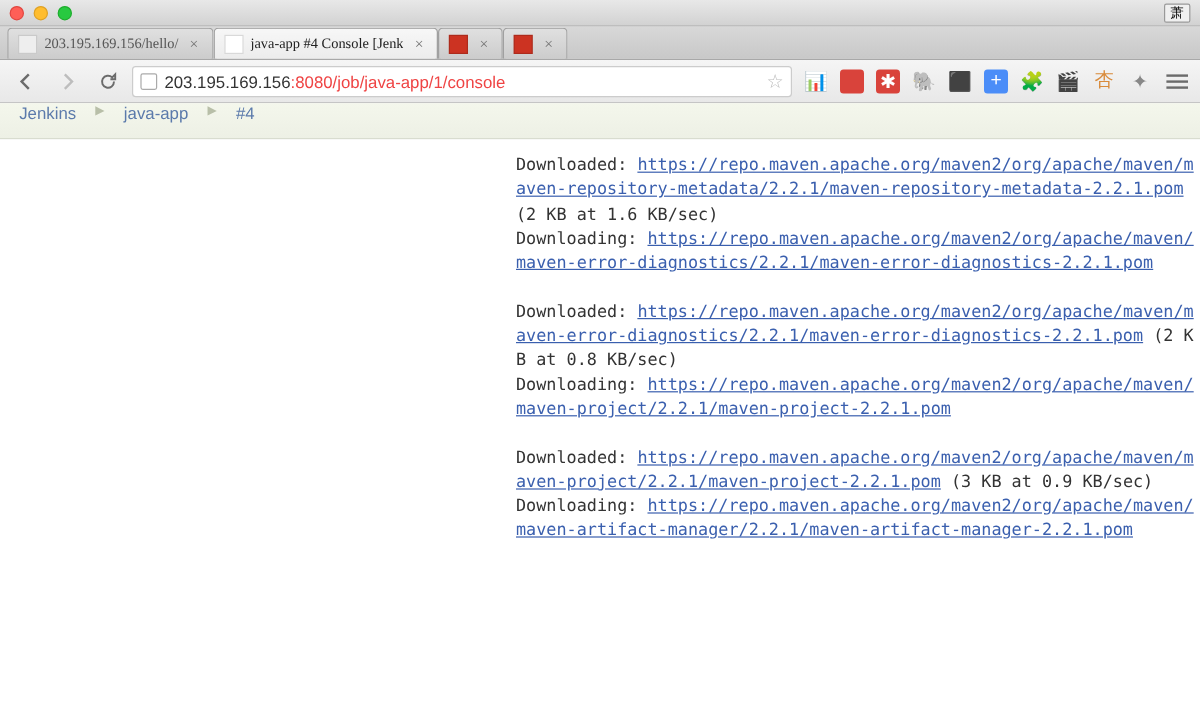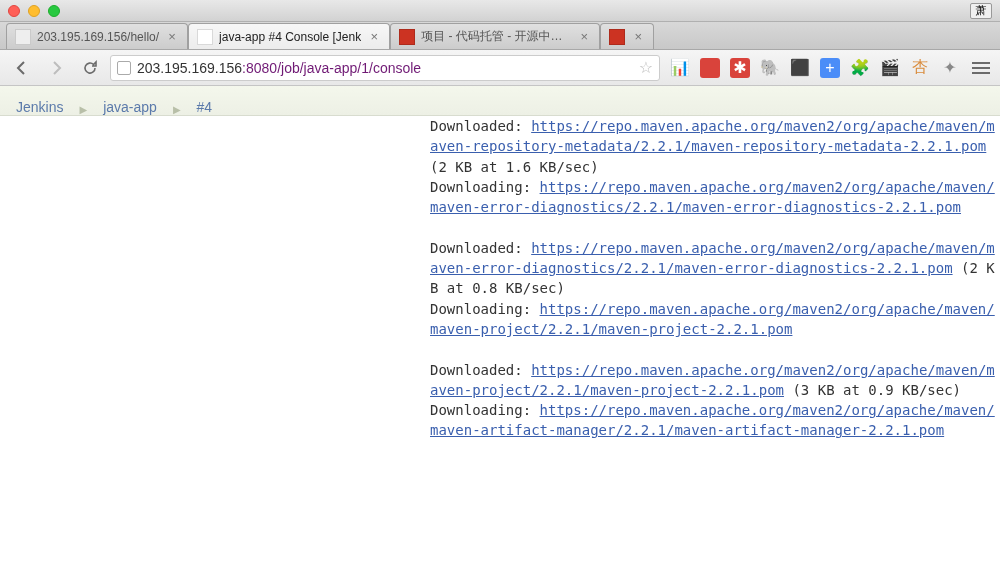"203.195.169.156/hello/" .tab { font-family: none -> Liberation Serif, serif }
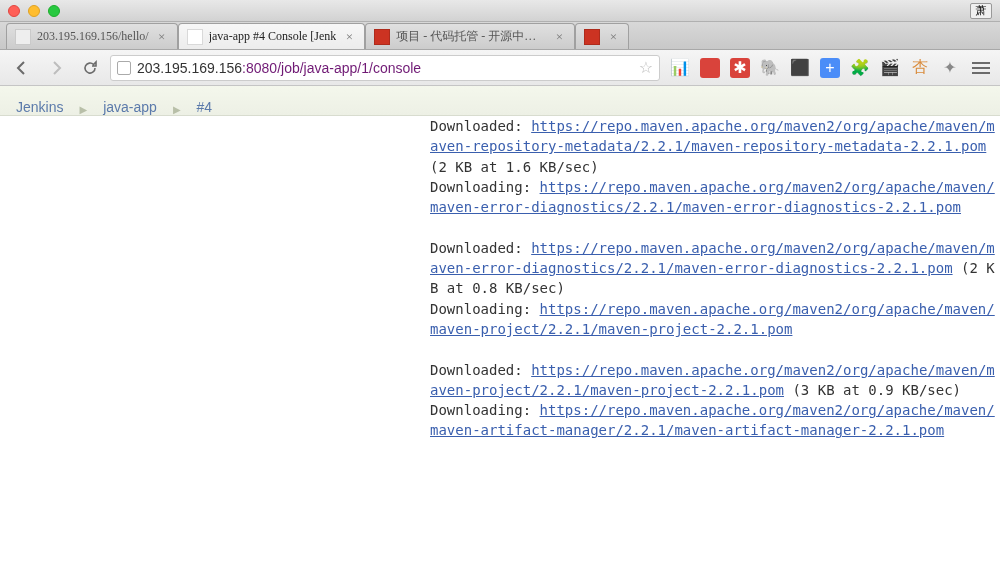"项目 - 代码托管 - 开源中国社" span.tab-label { html: <span>项目 - 代码托管 - 开源中国社</span> -> none }
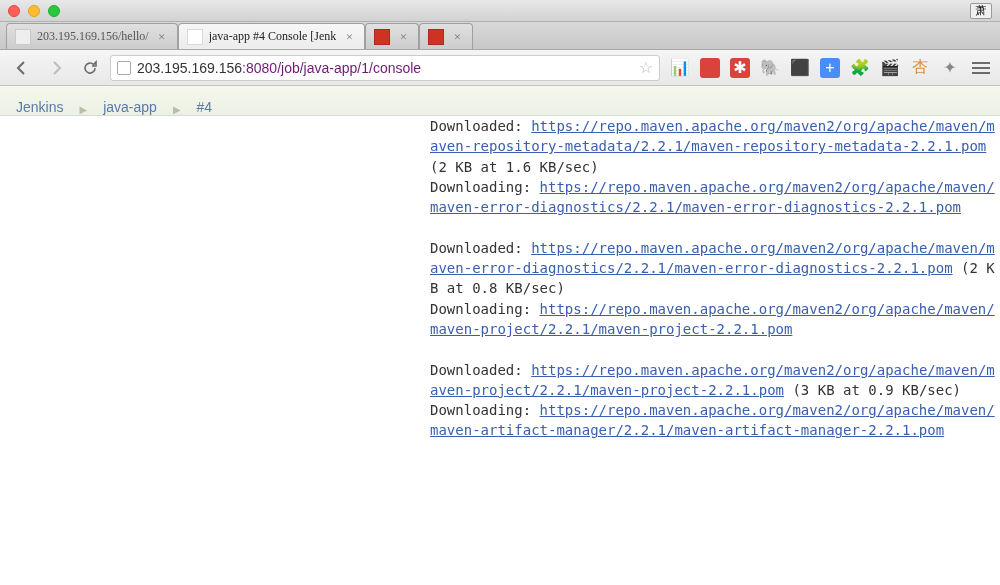":8080" .omnibox .gray { color: #701a75 -> #ef4444 }
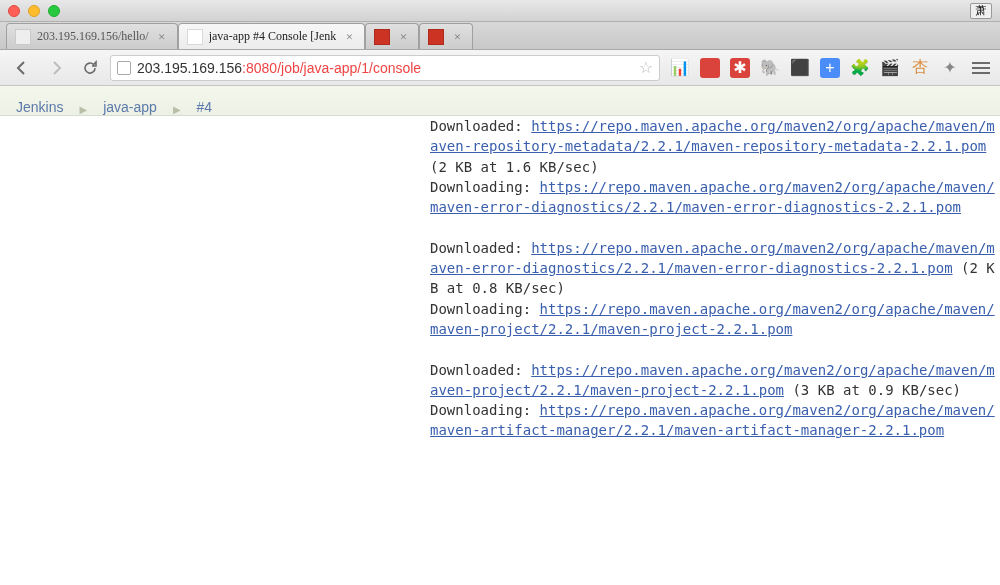"Jenkins" .breadcrumb { align-items: flex-end -> flex-start }
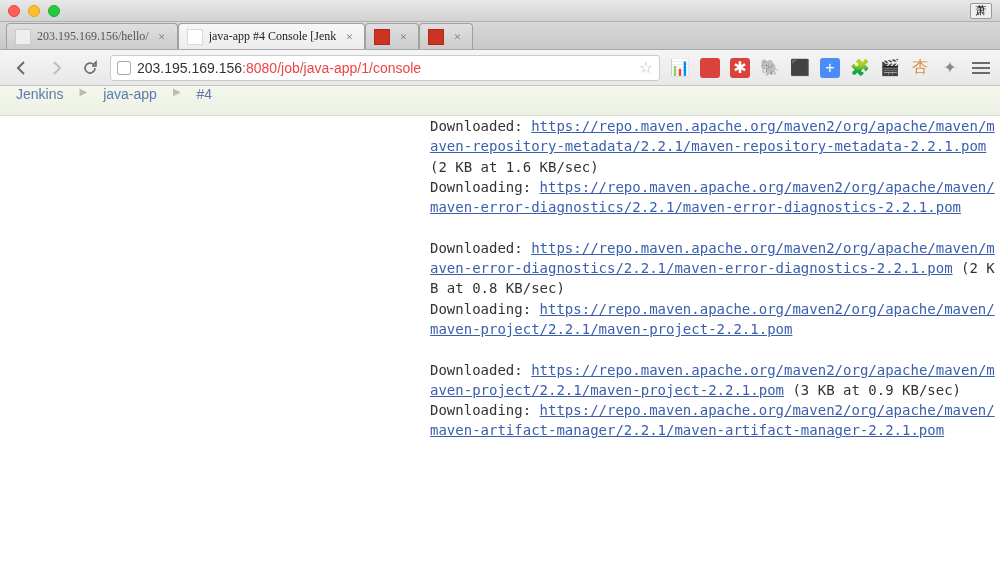"Downloaded:" .console { padding: 0 0 0 0 -> 12px 0 0 0 }
